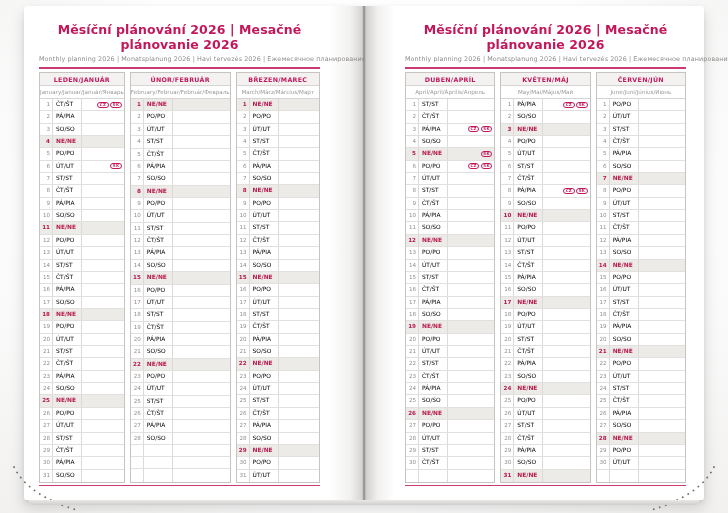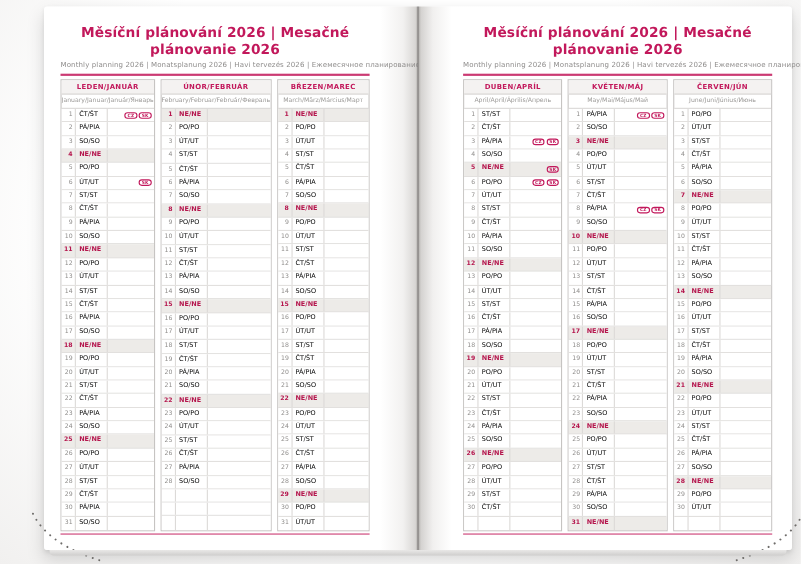"Měsíční plánování 2026 | Mesačné" .book { left: 40px -> 24px }
